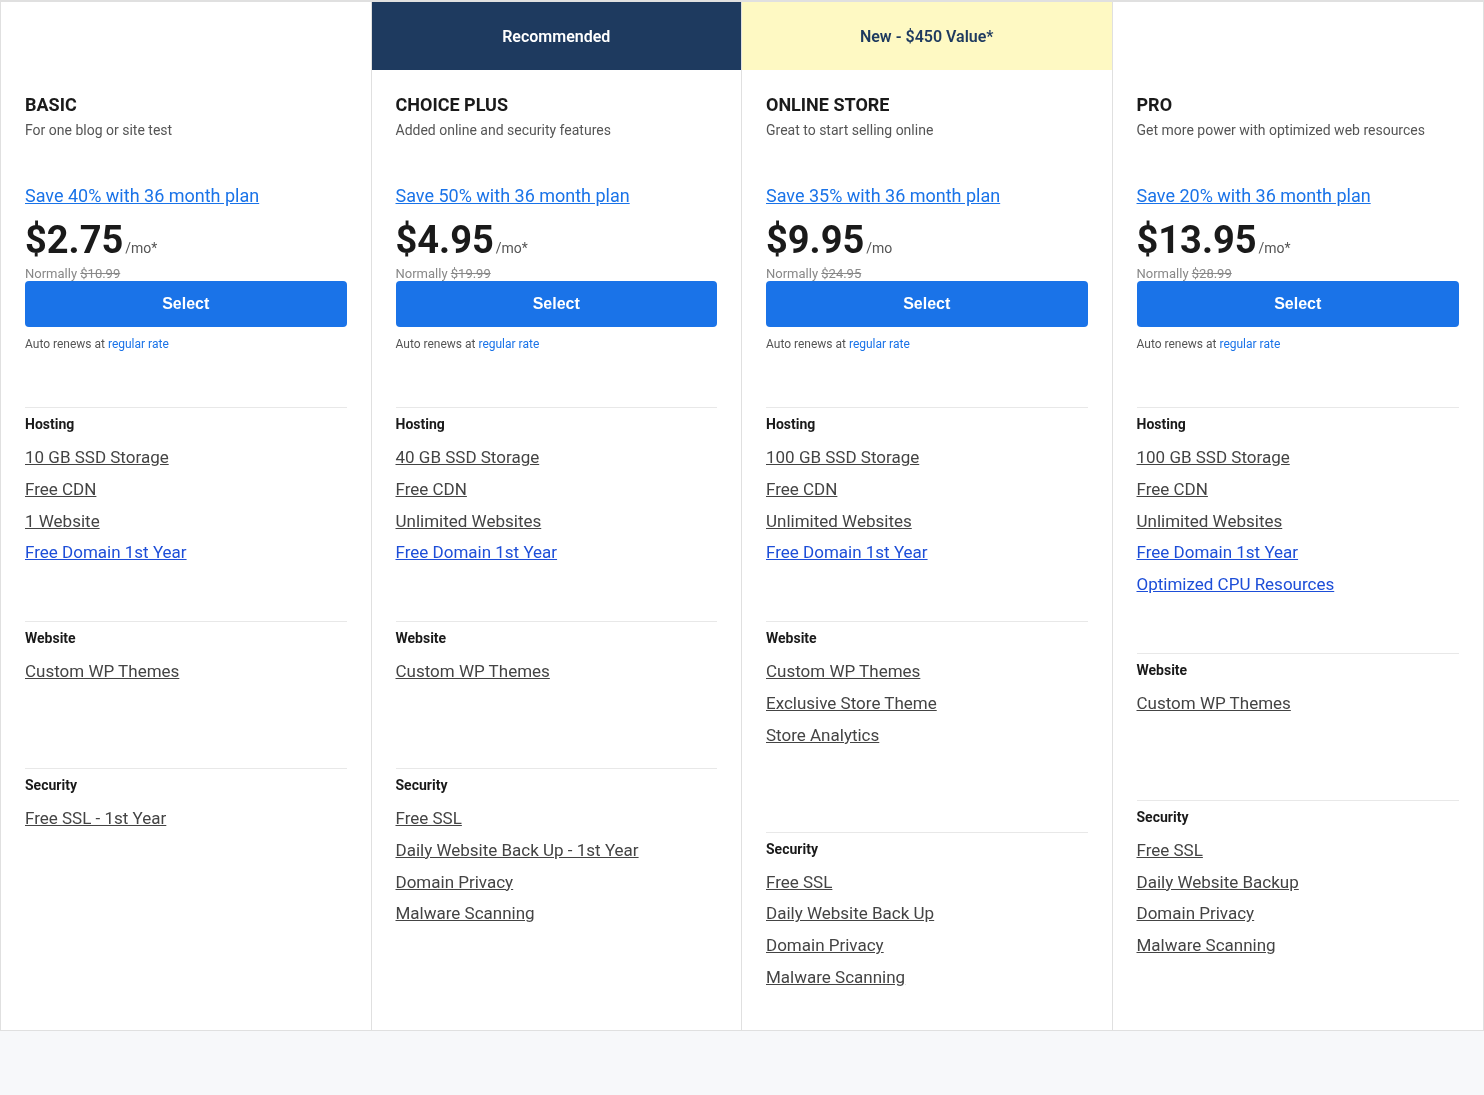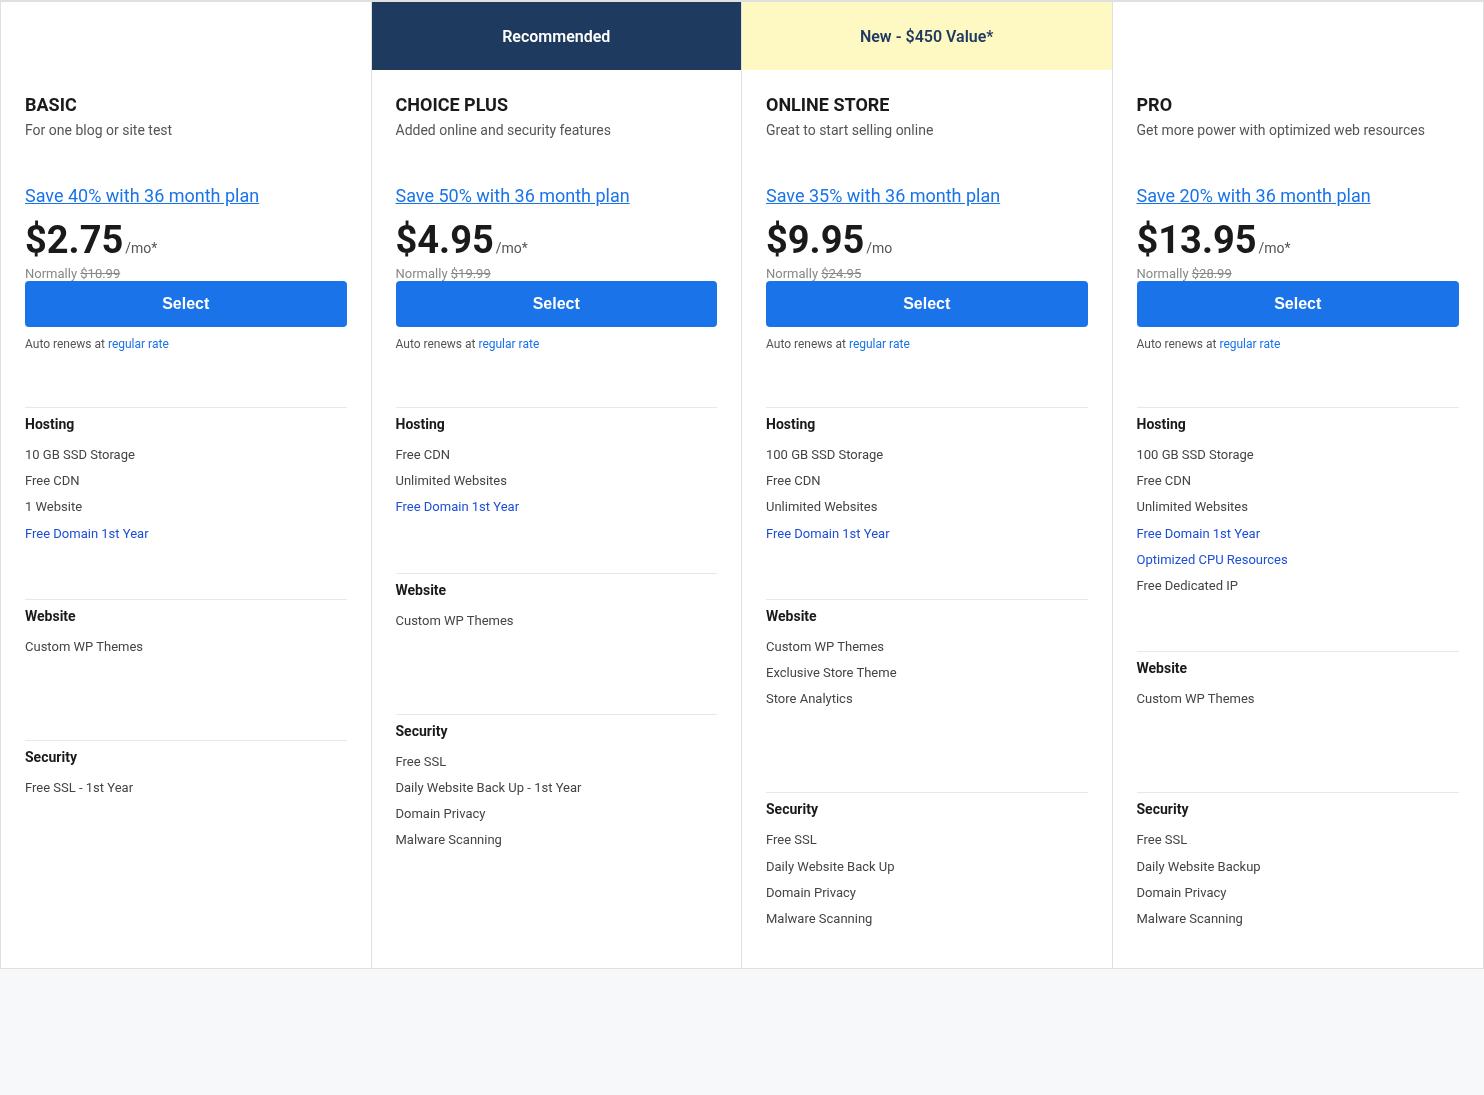"10 GB SSD Storage" .feature-item { font-size: 13px -> 17px; text-decoration: none -> underline }
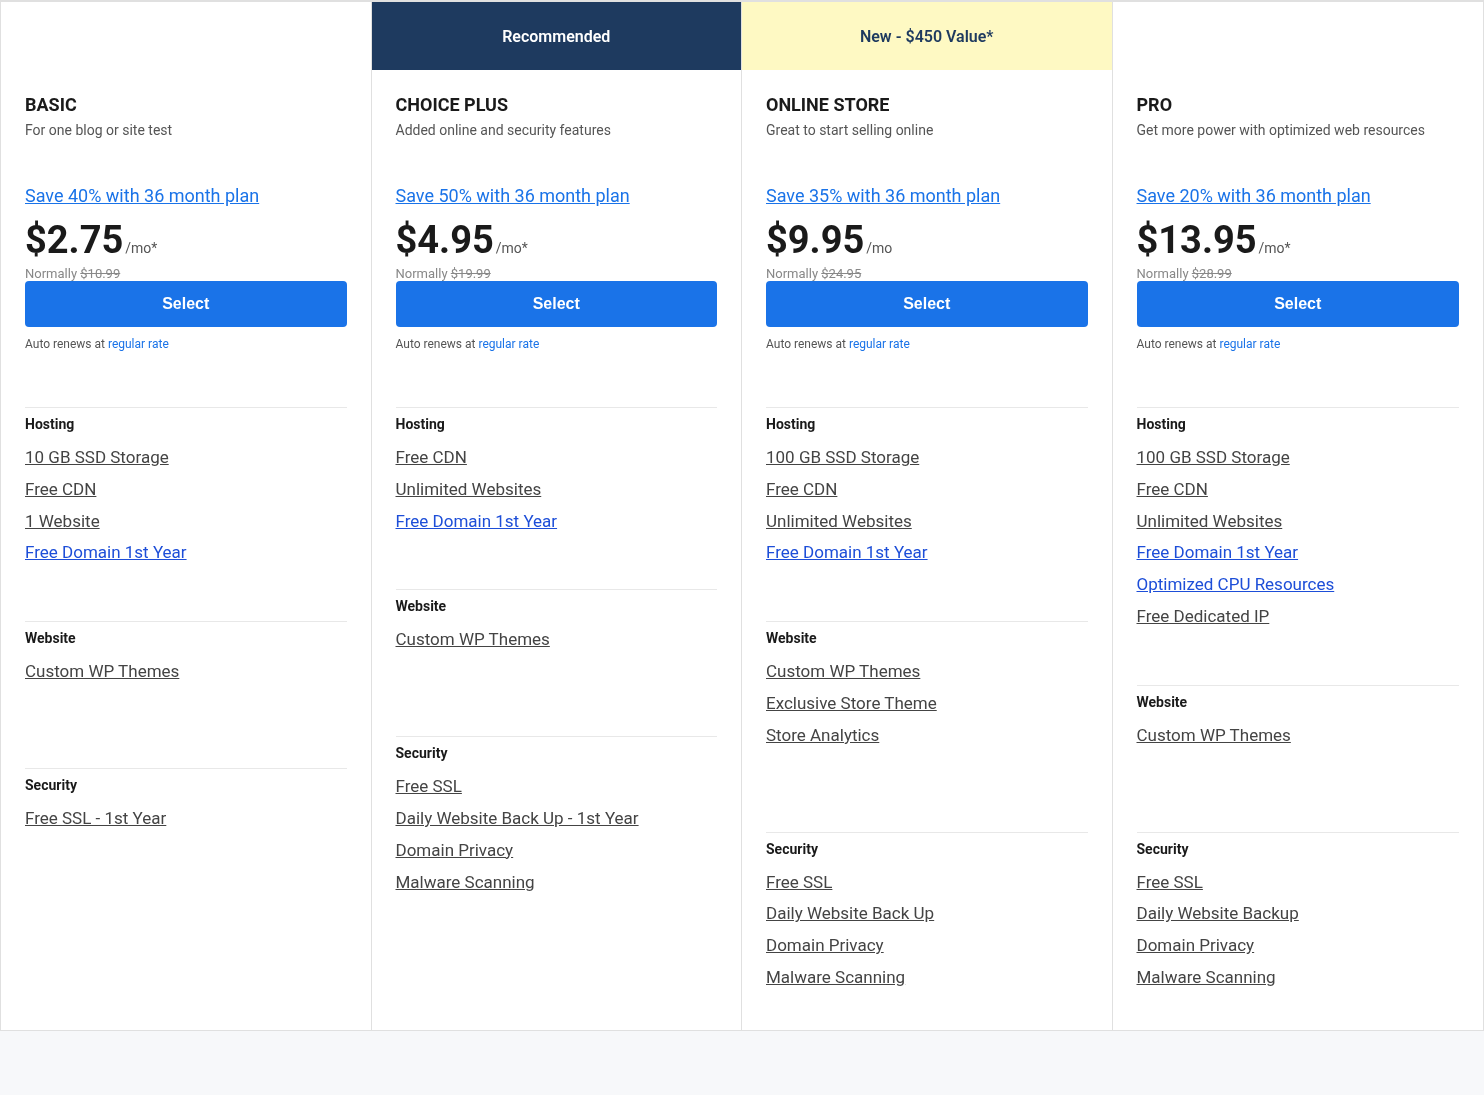"40 GB SSD Storage" div.feature-item { html: none -> <div>40 GB SSD Storage</div> }
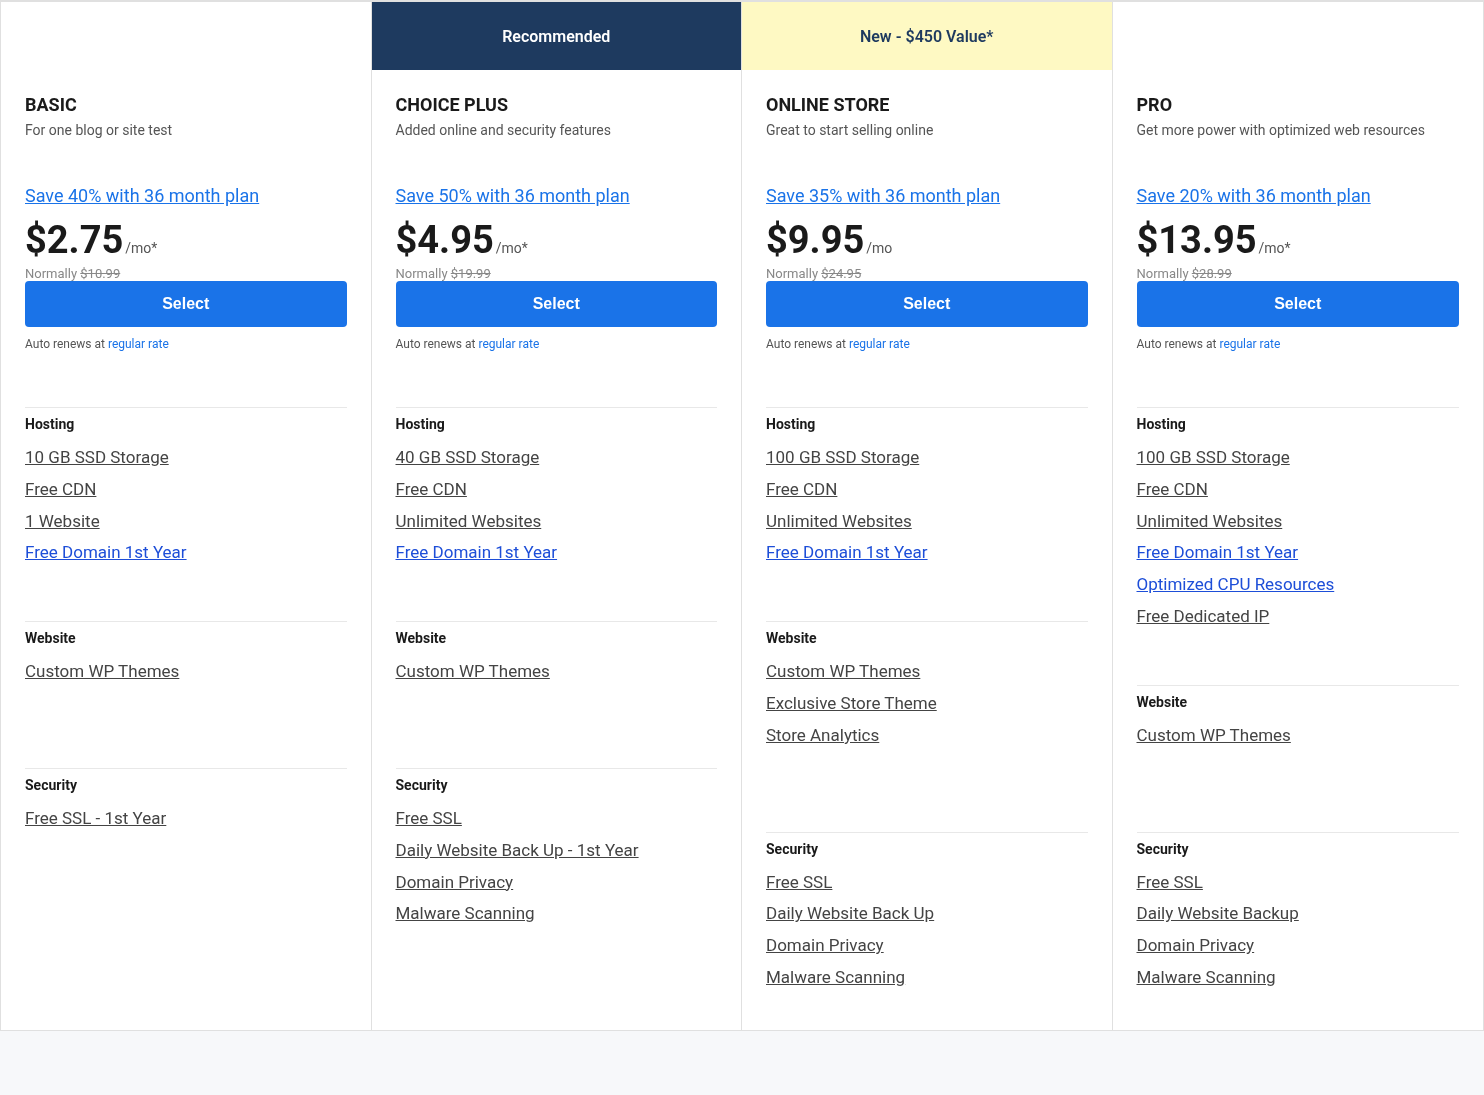"Free Dedicated IP" div.feature-item { html: <div>Free Dedicated IP</div> -> none }
